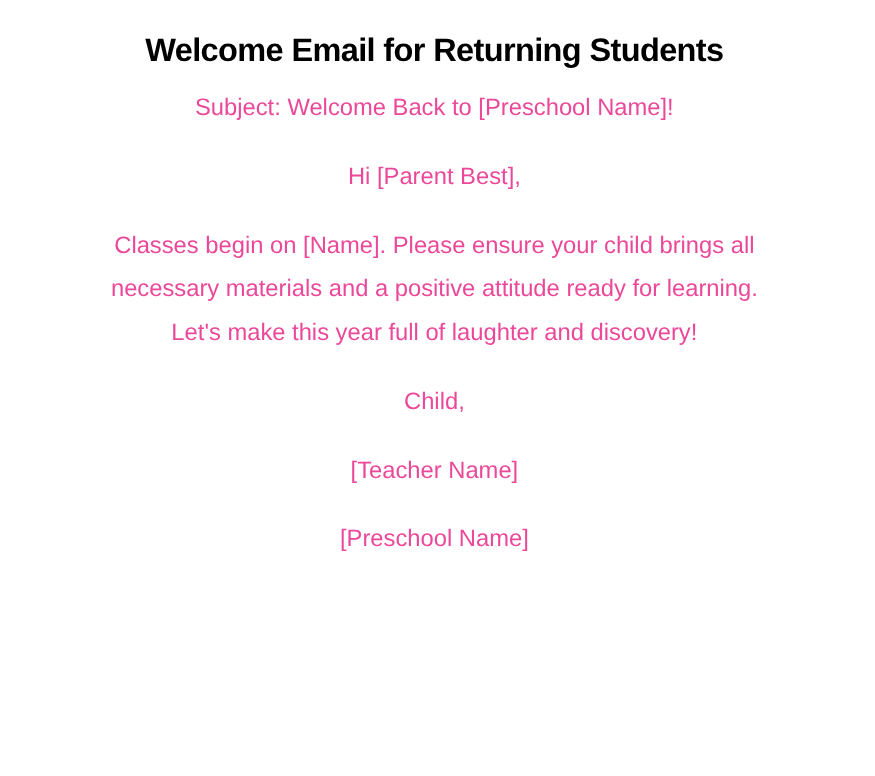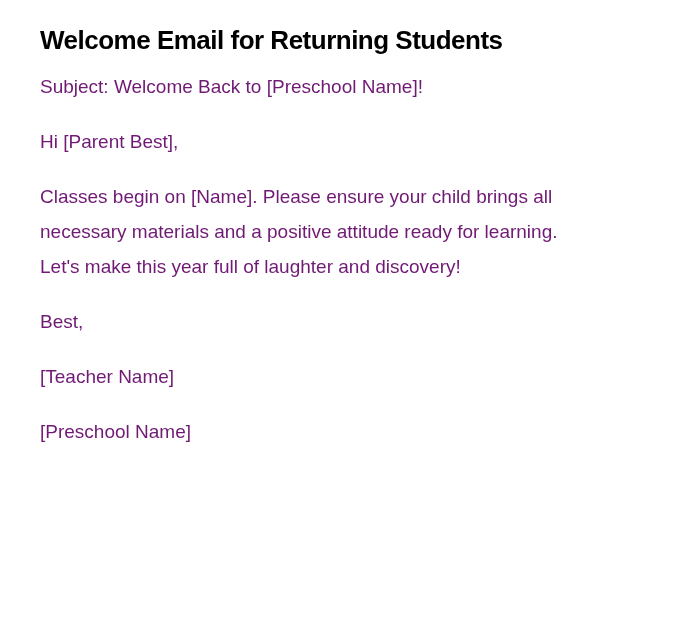"Welcome Email for Returning Students" .doc { text-align: none -> center }
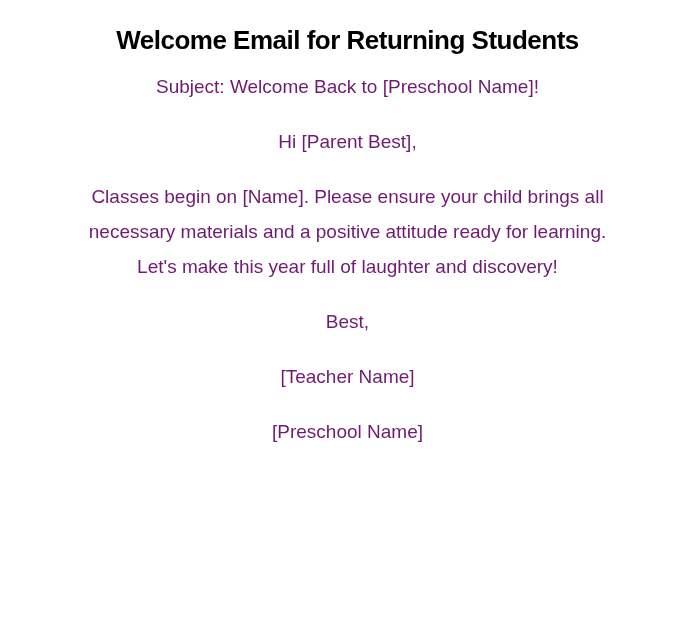"Subject: Welcome Back to [Preschool" .doc-para { color: #701a75 -> #ec4899 }
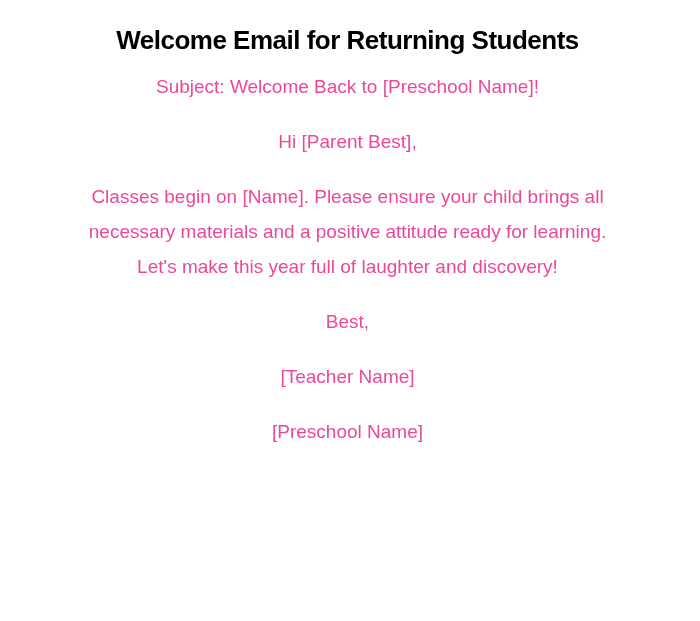"Best," p.doc-para { text: Best -> Child }
